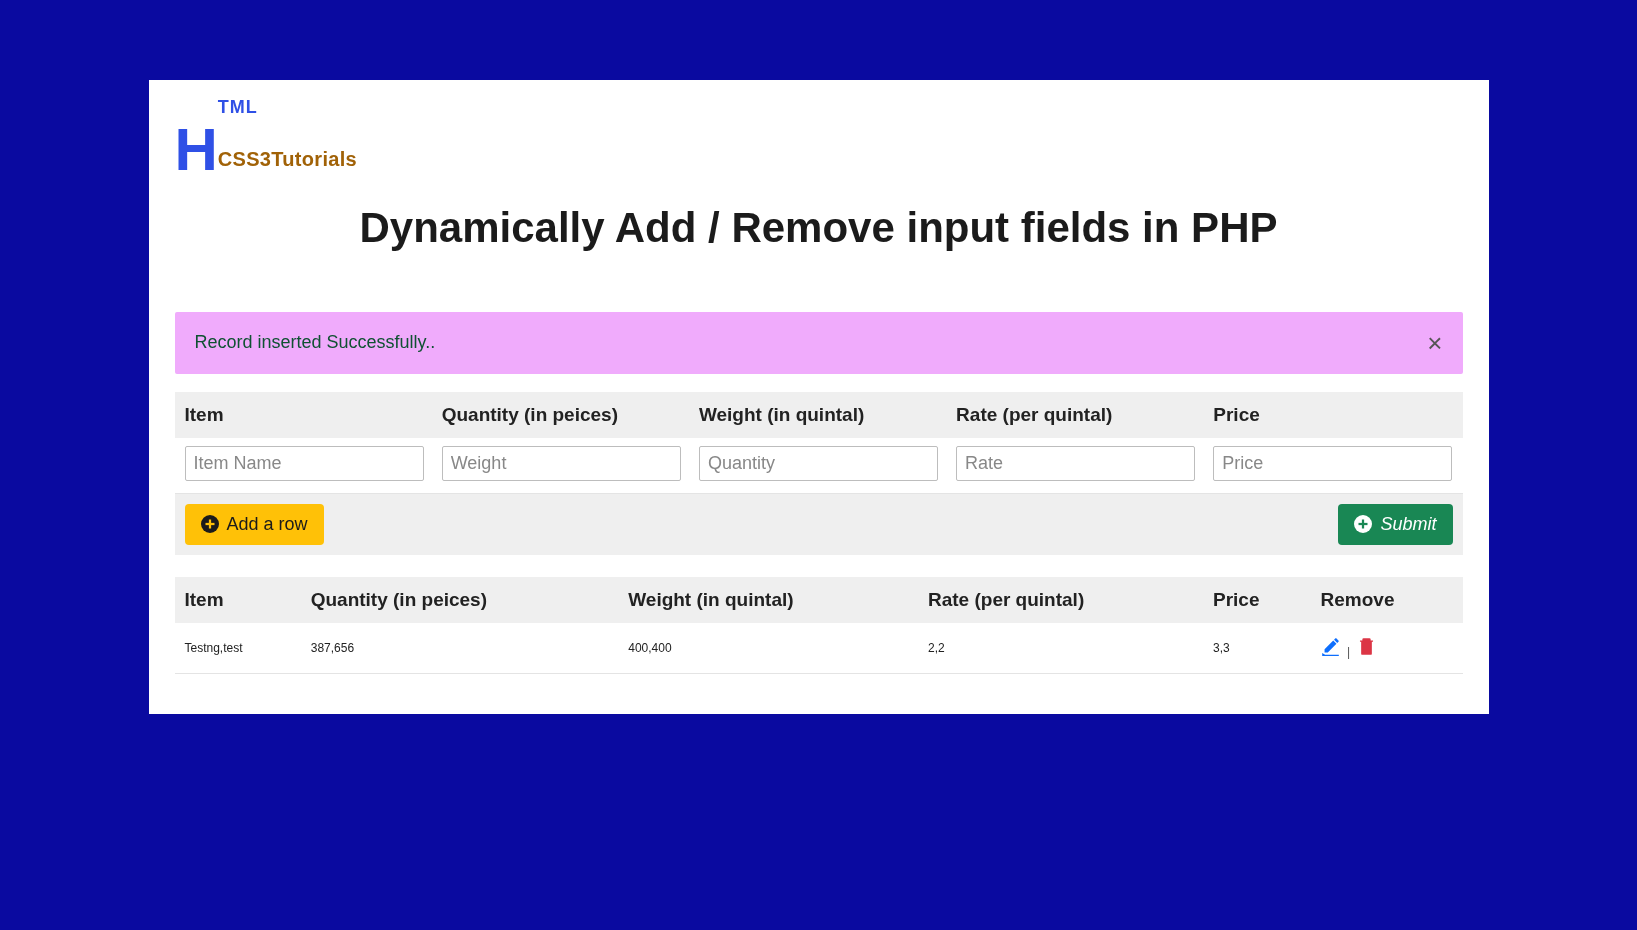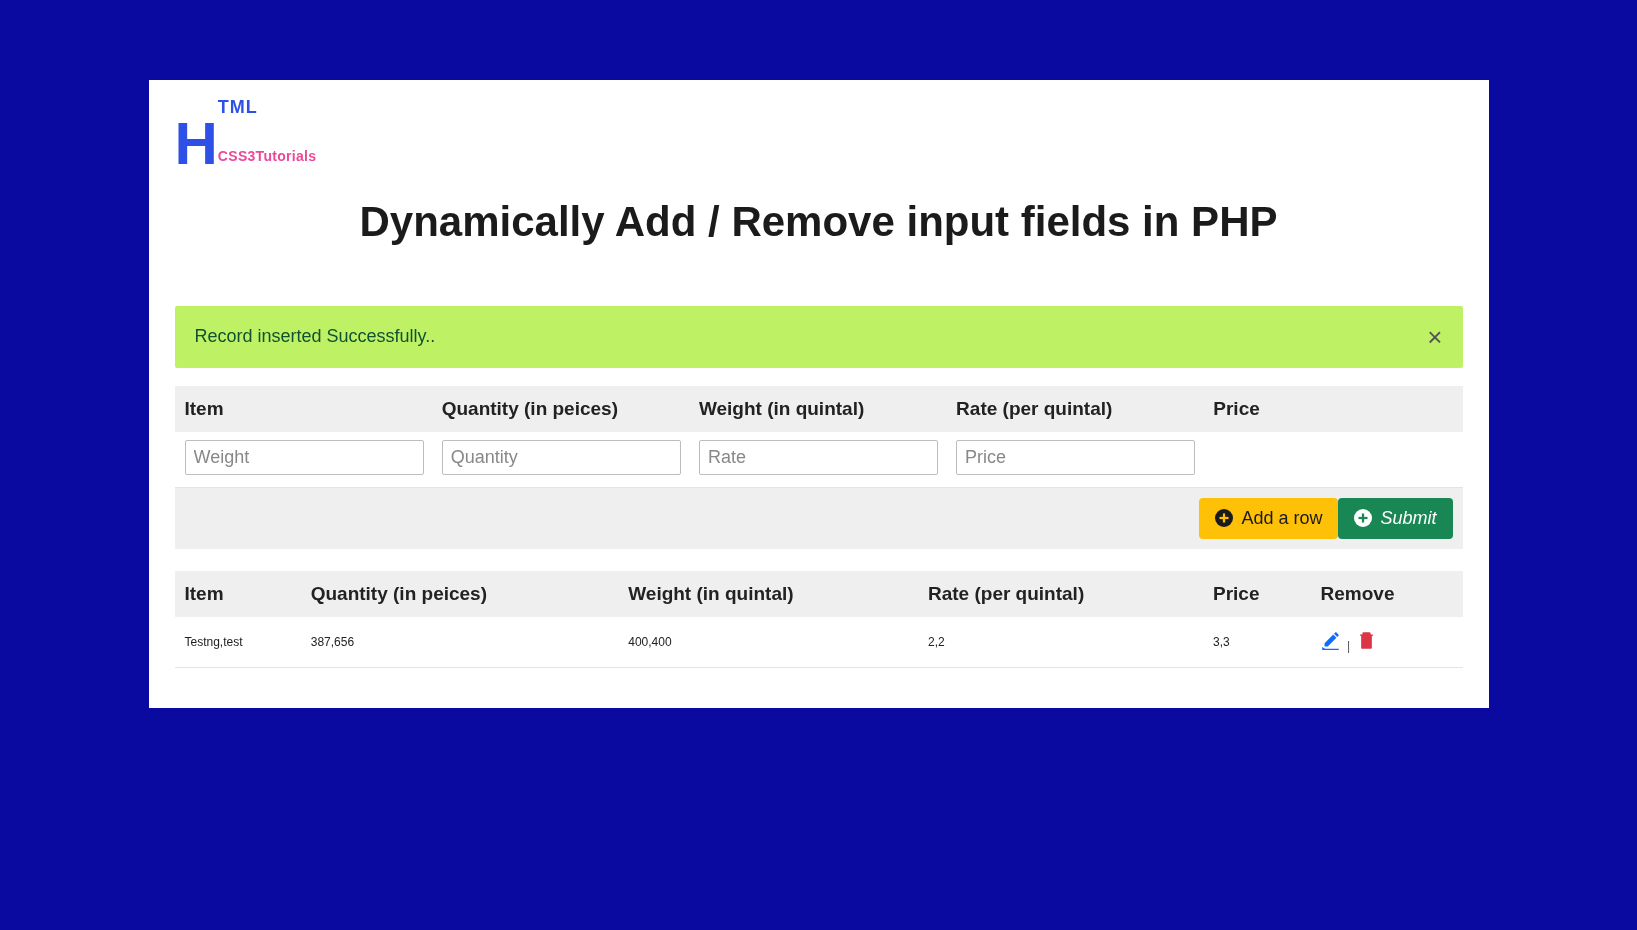"CSS3Tutorials" .logo-css3 { color: #ec4899 -> #a16207; font-size: 14px -> 20px }
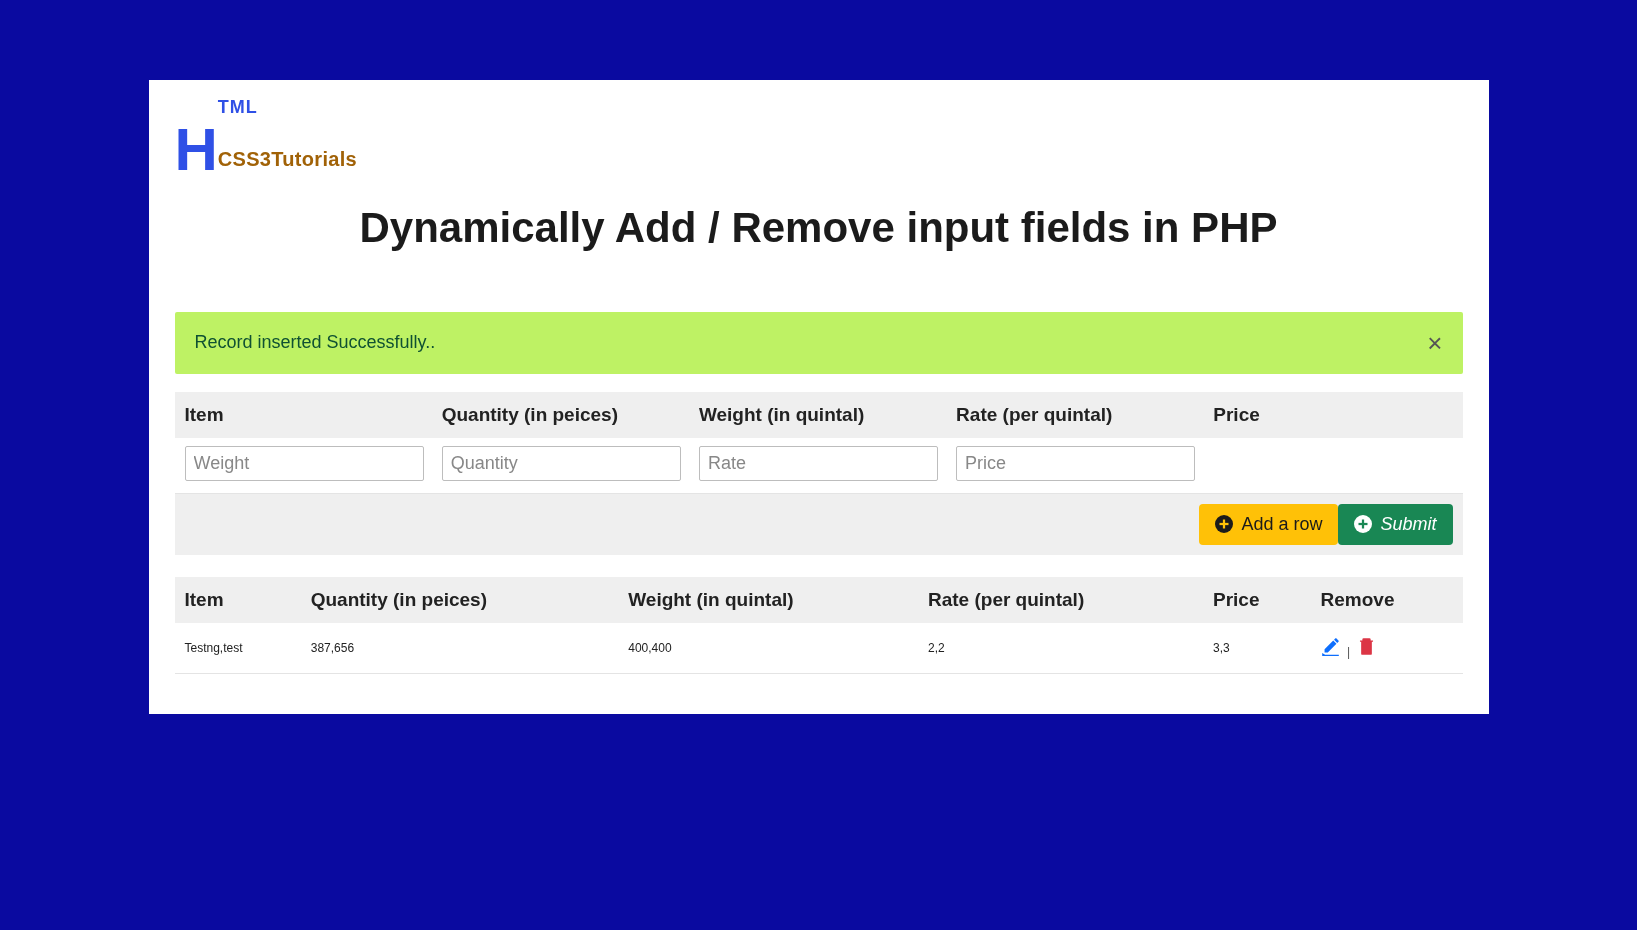"Record inserted Successfully.." .alert { background: #bef264 -> #f0abfc }
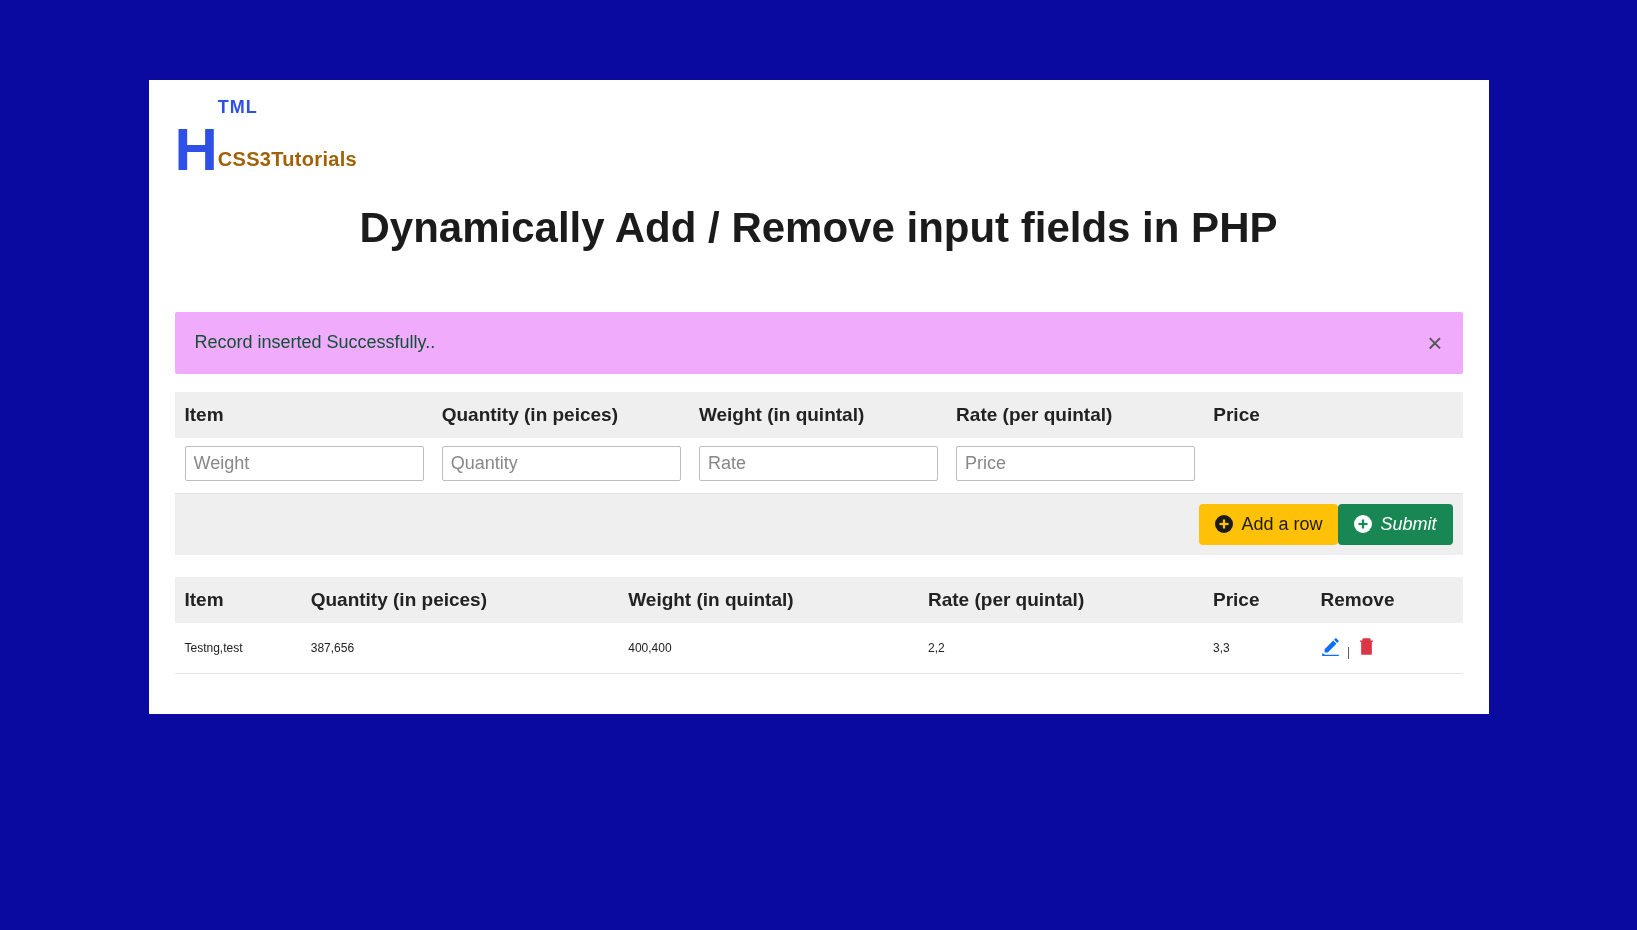"Item Name" input { html: none -> <input> }
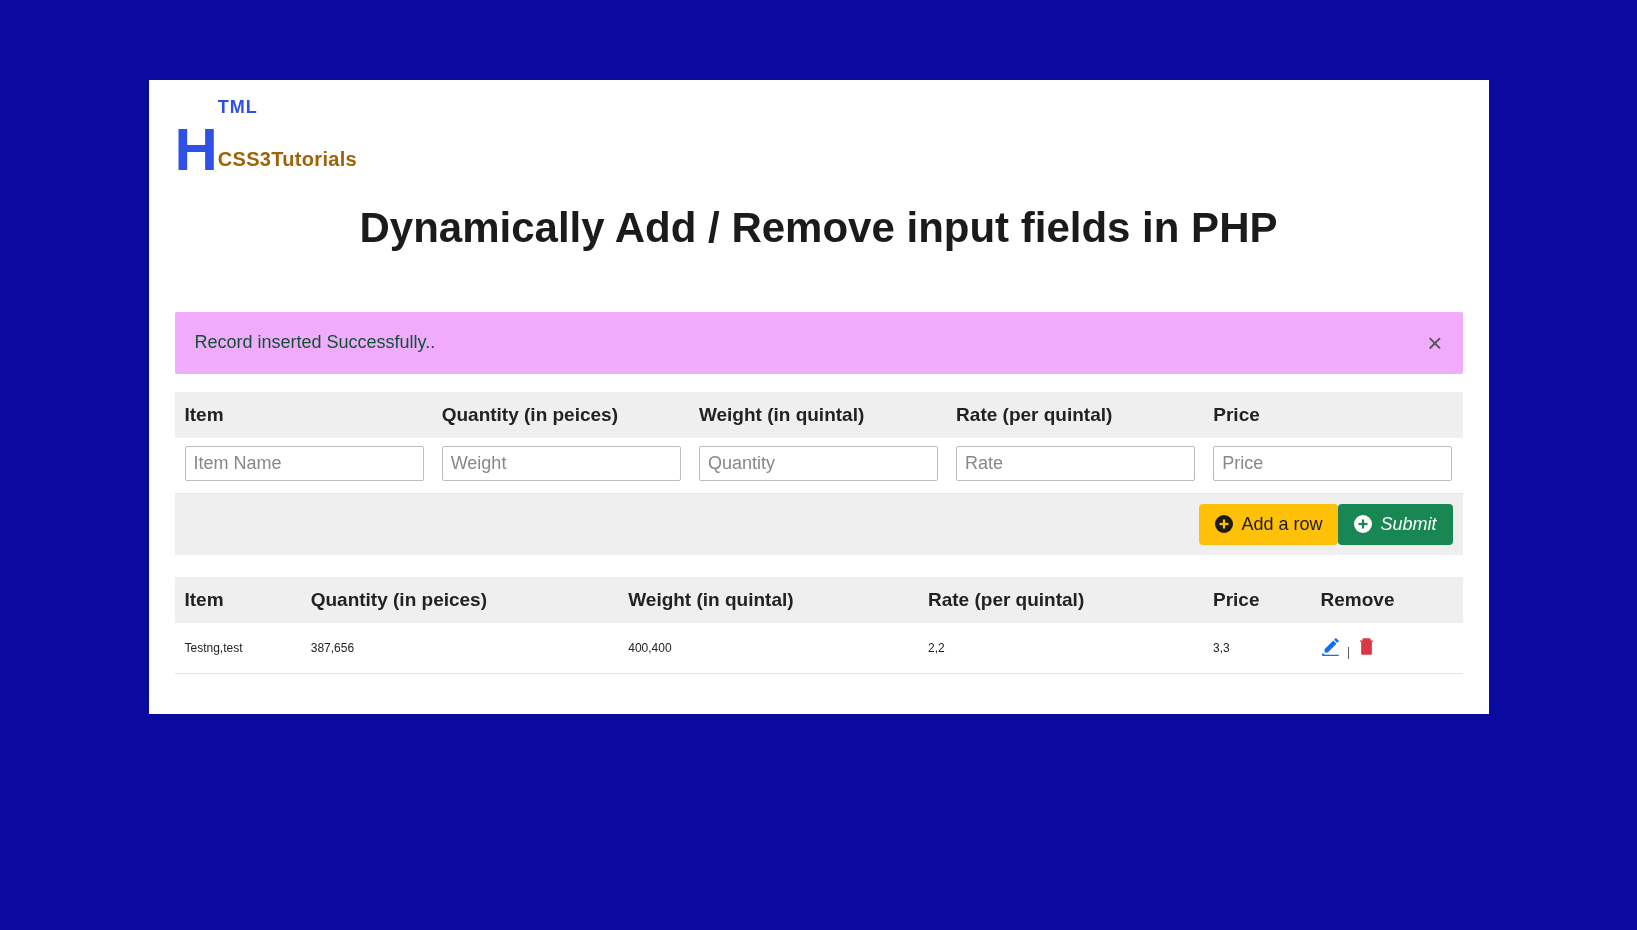"Add a row" .actions-row { justify-content: flex-end -> space-between }
